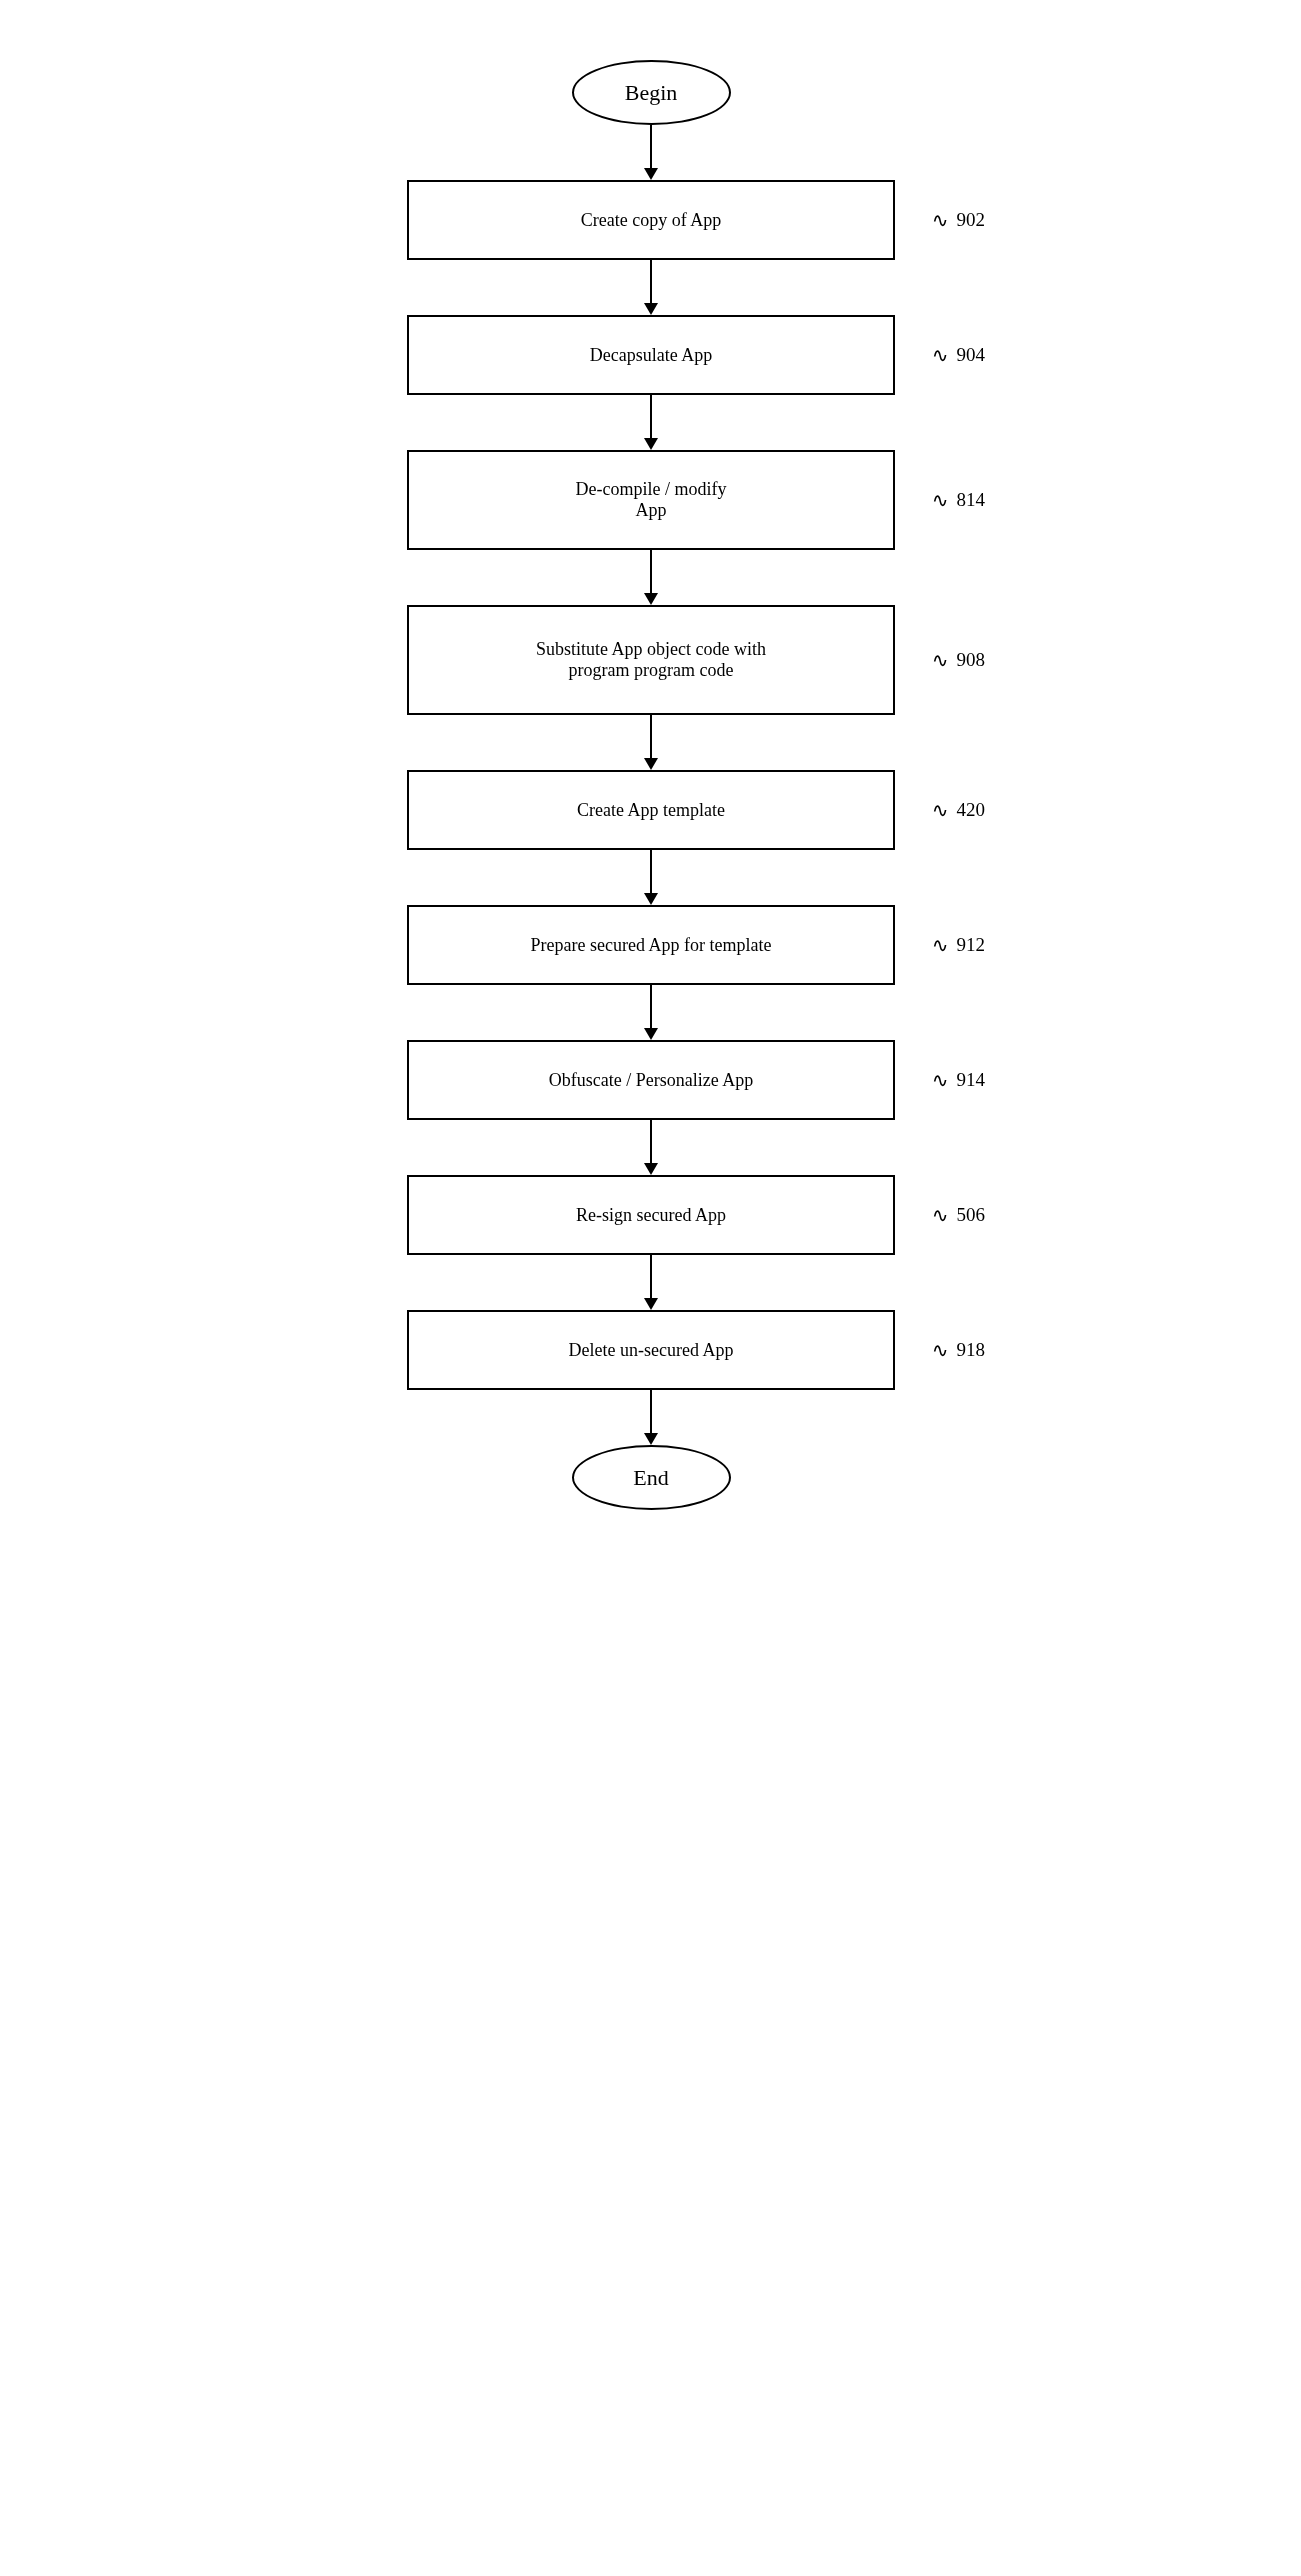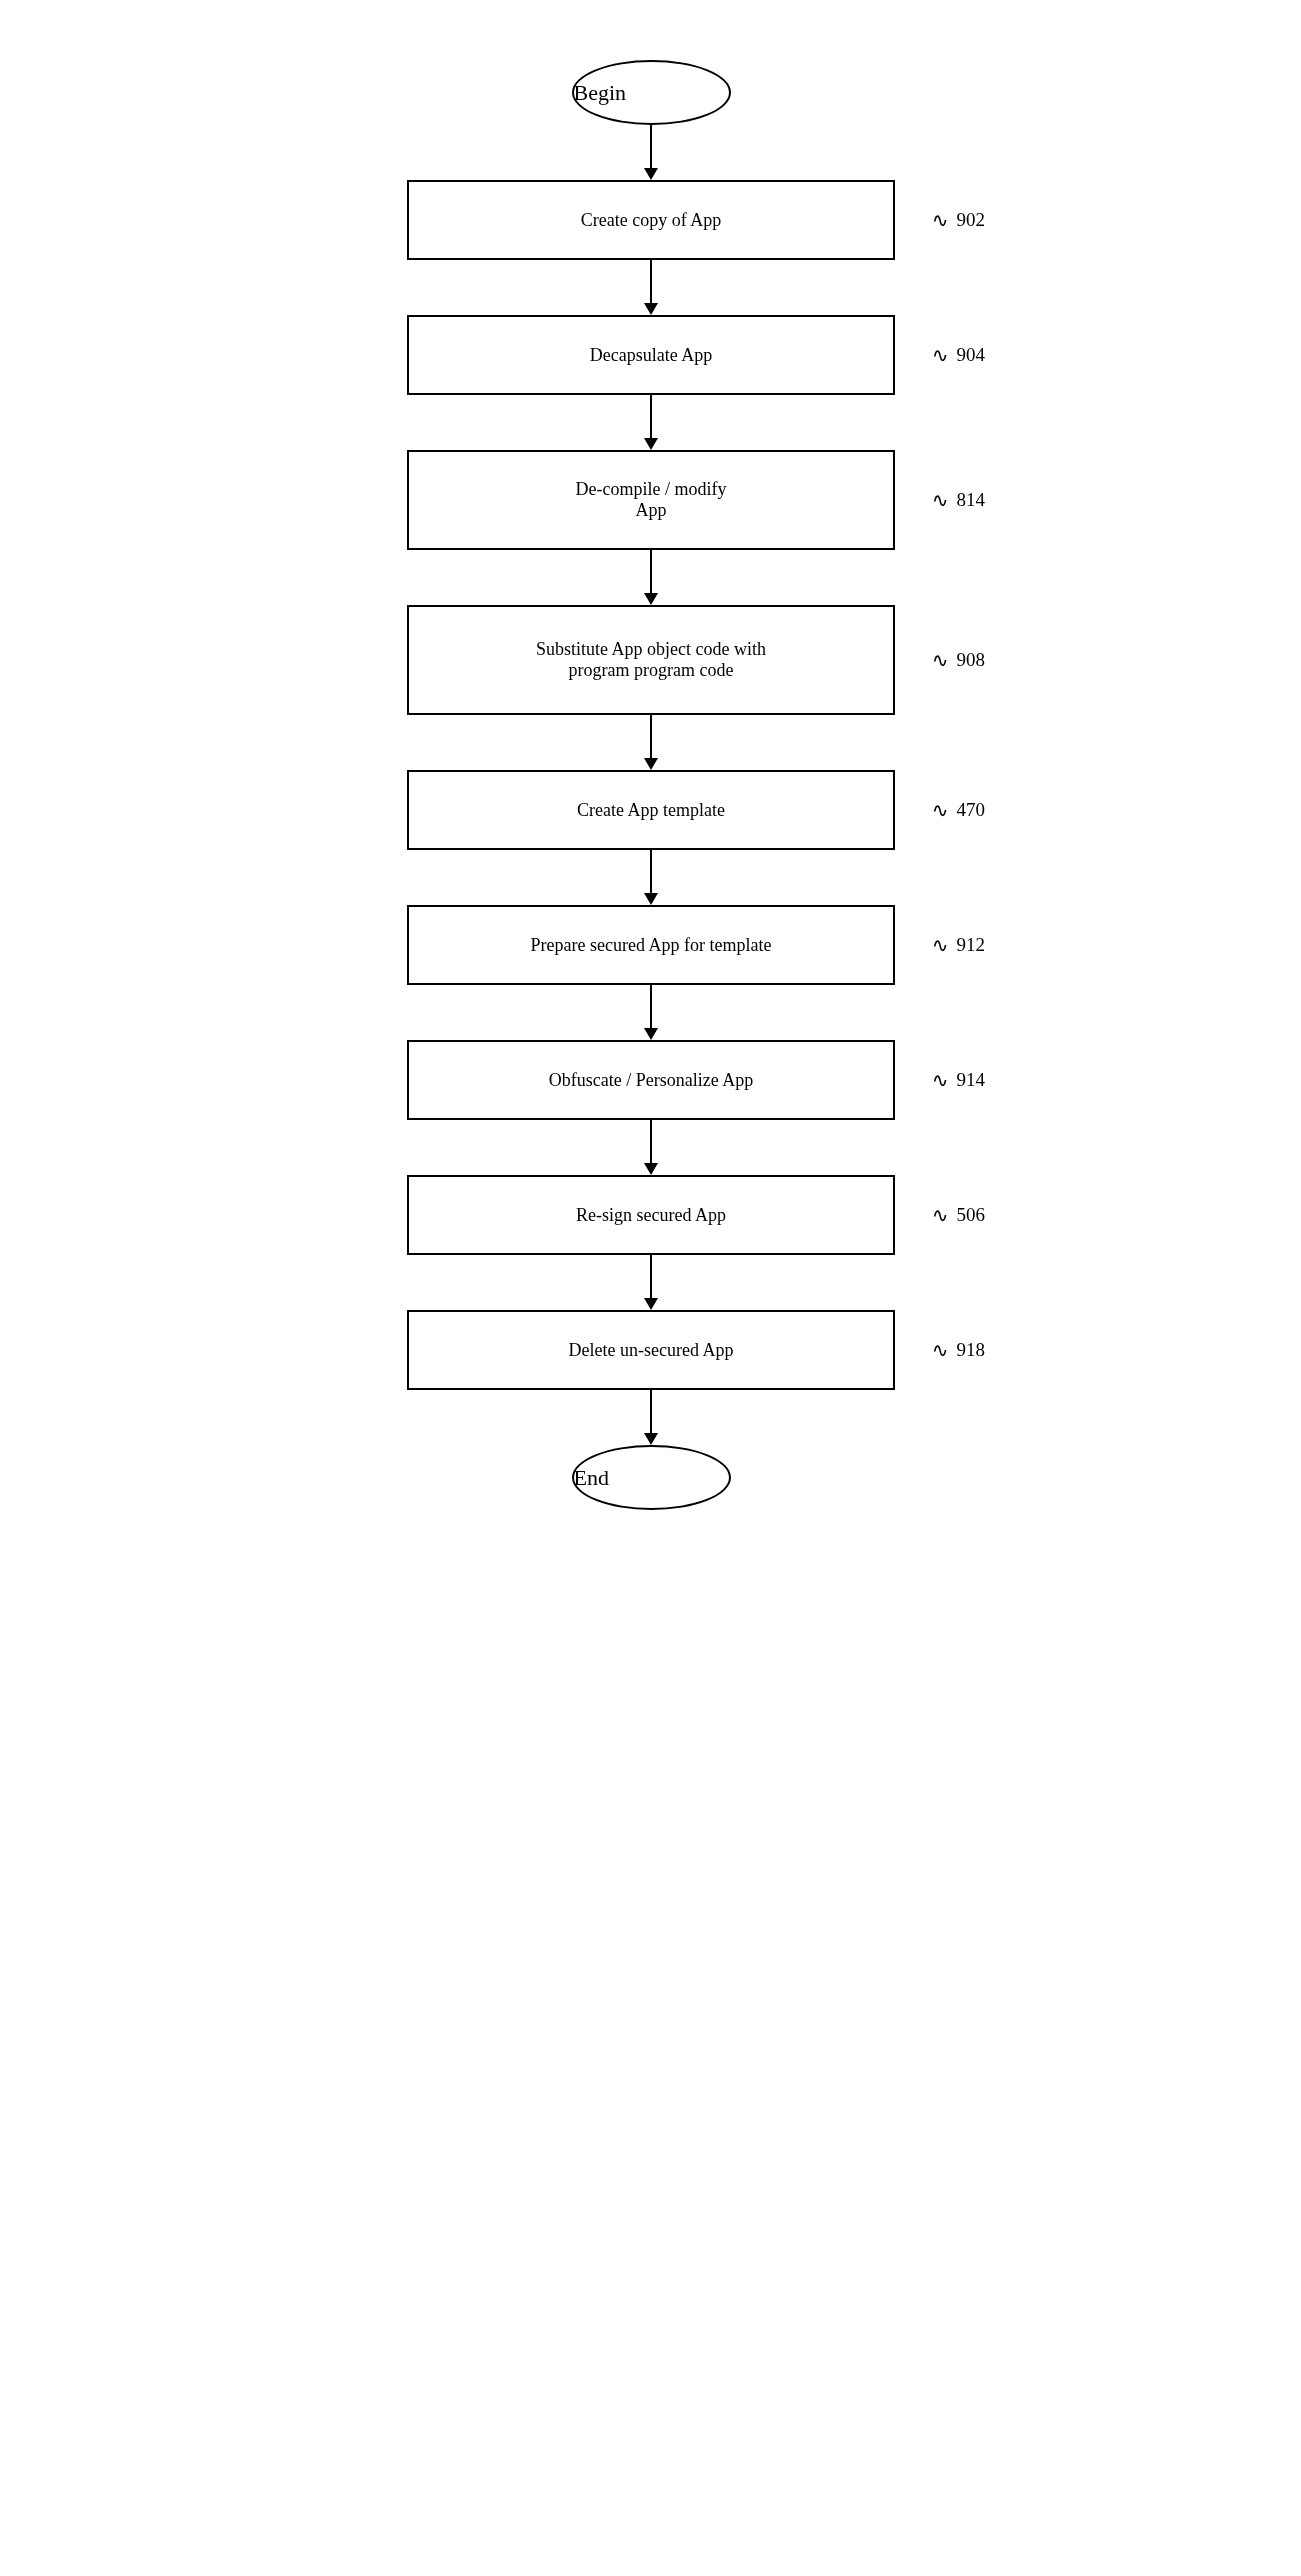"Begin" .oval { justify-content: none -> center }
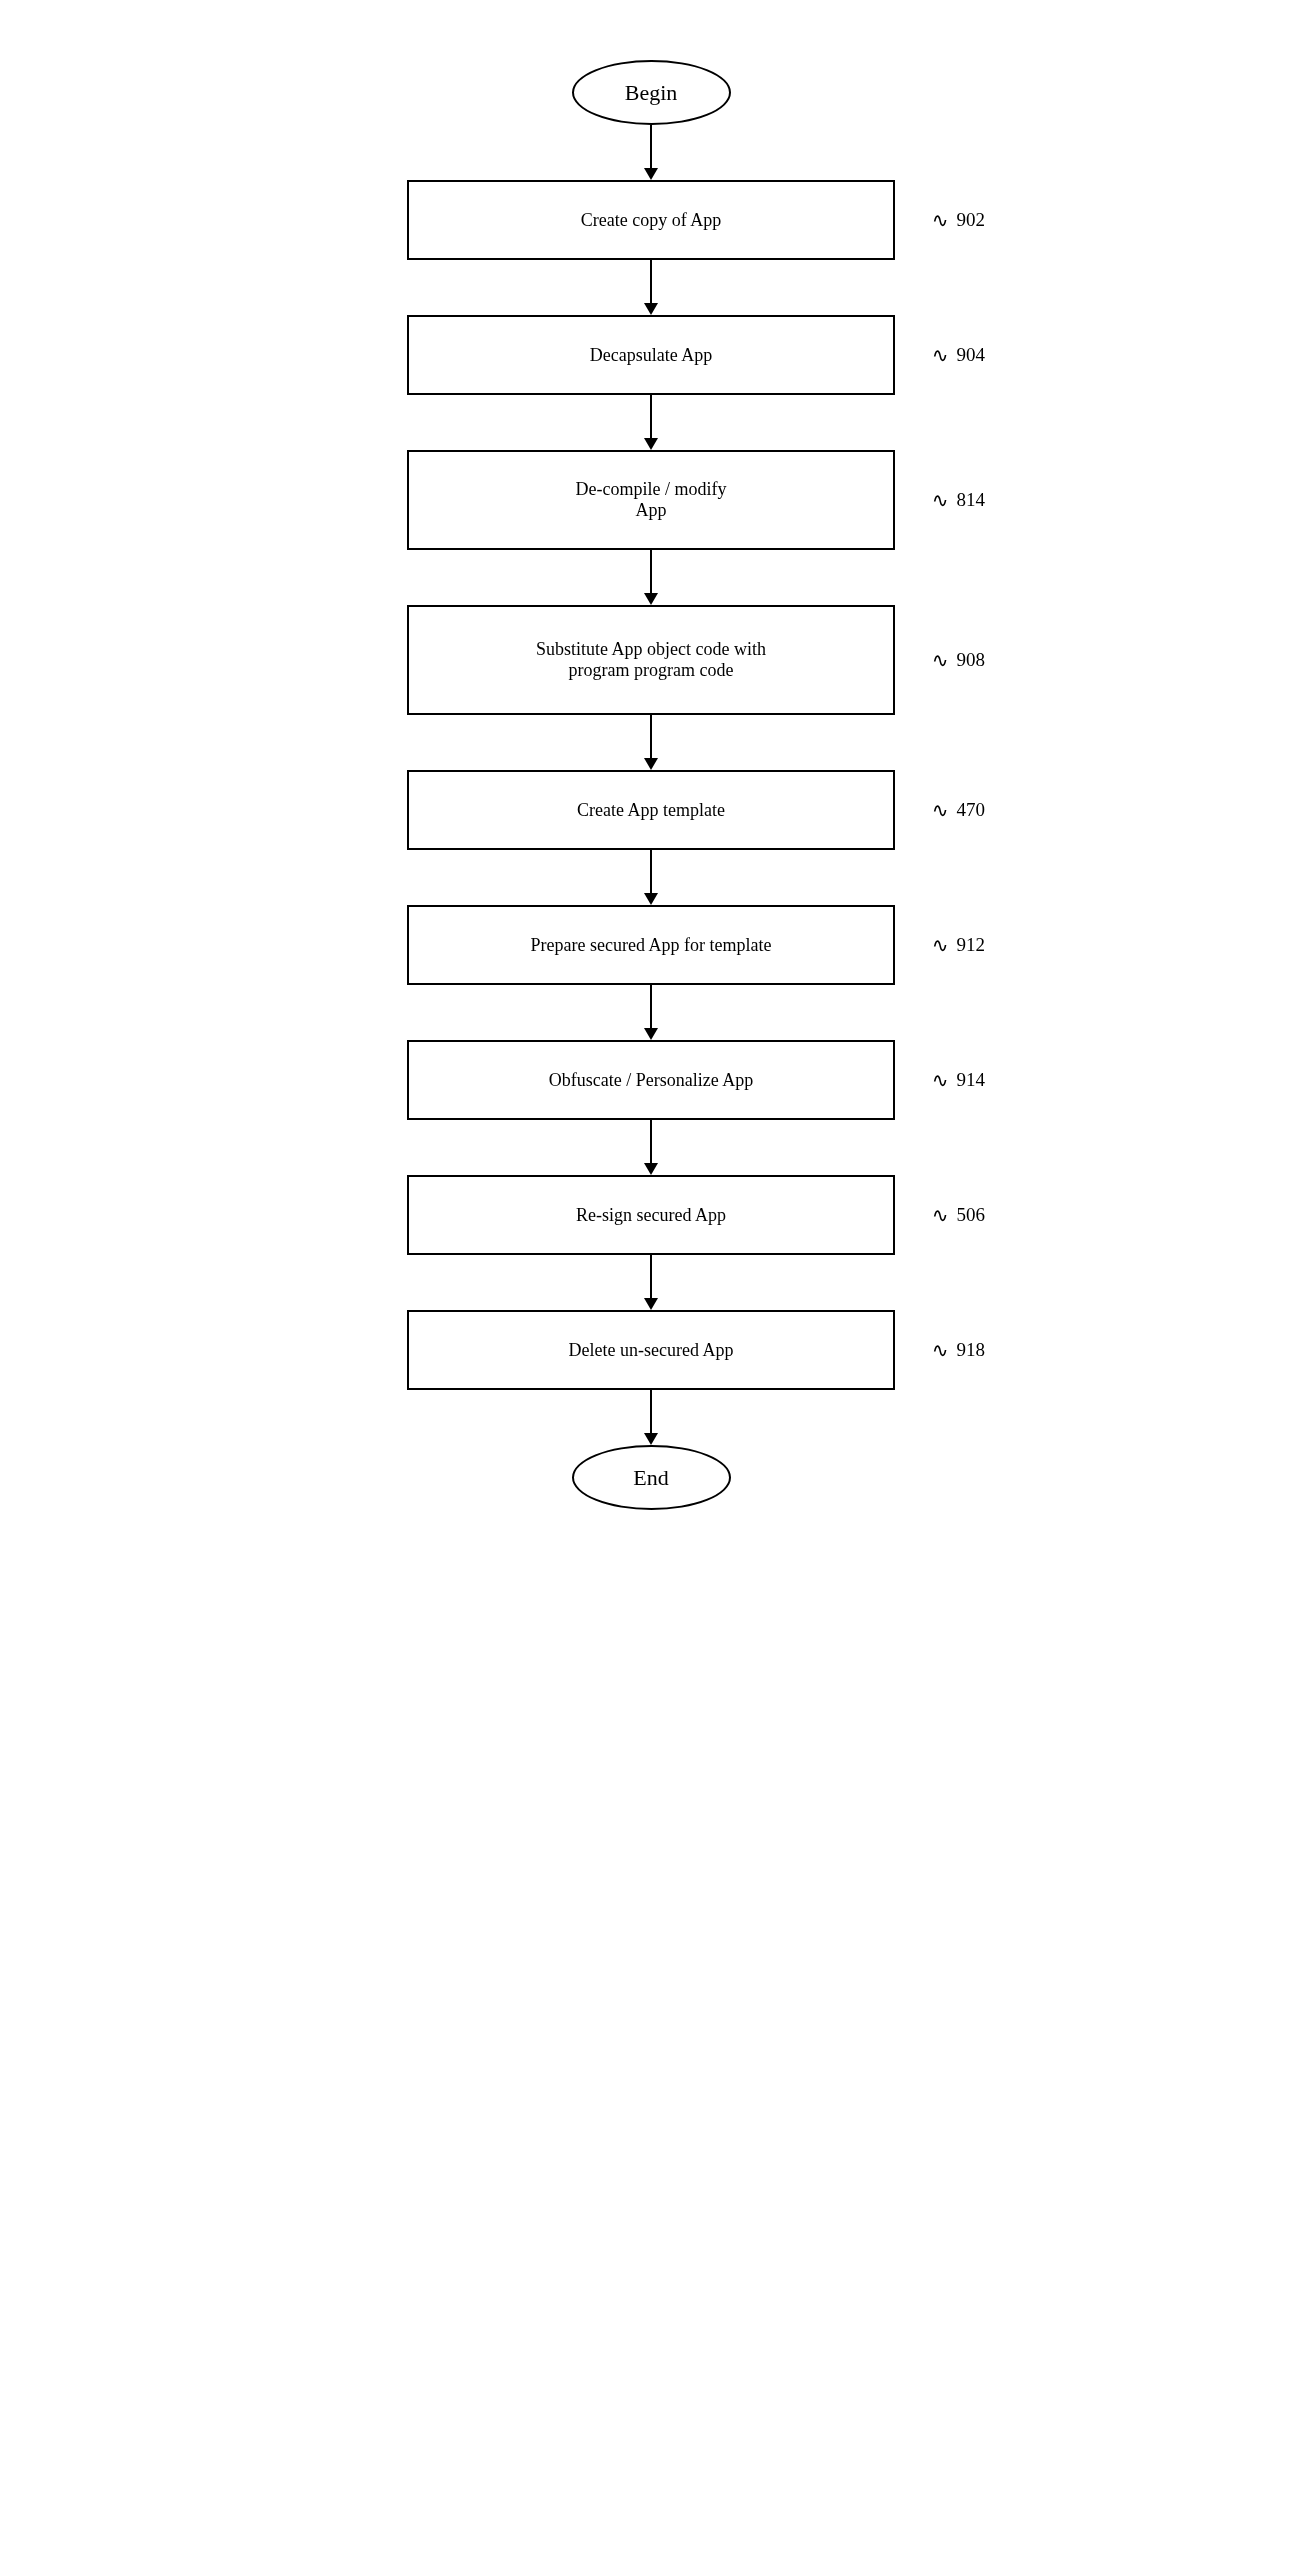"470" span { text: 470 -> 420 }
